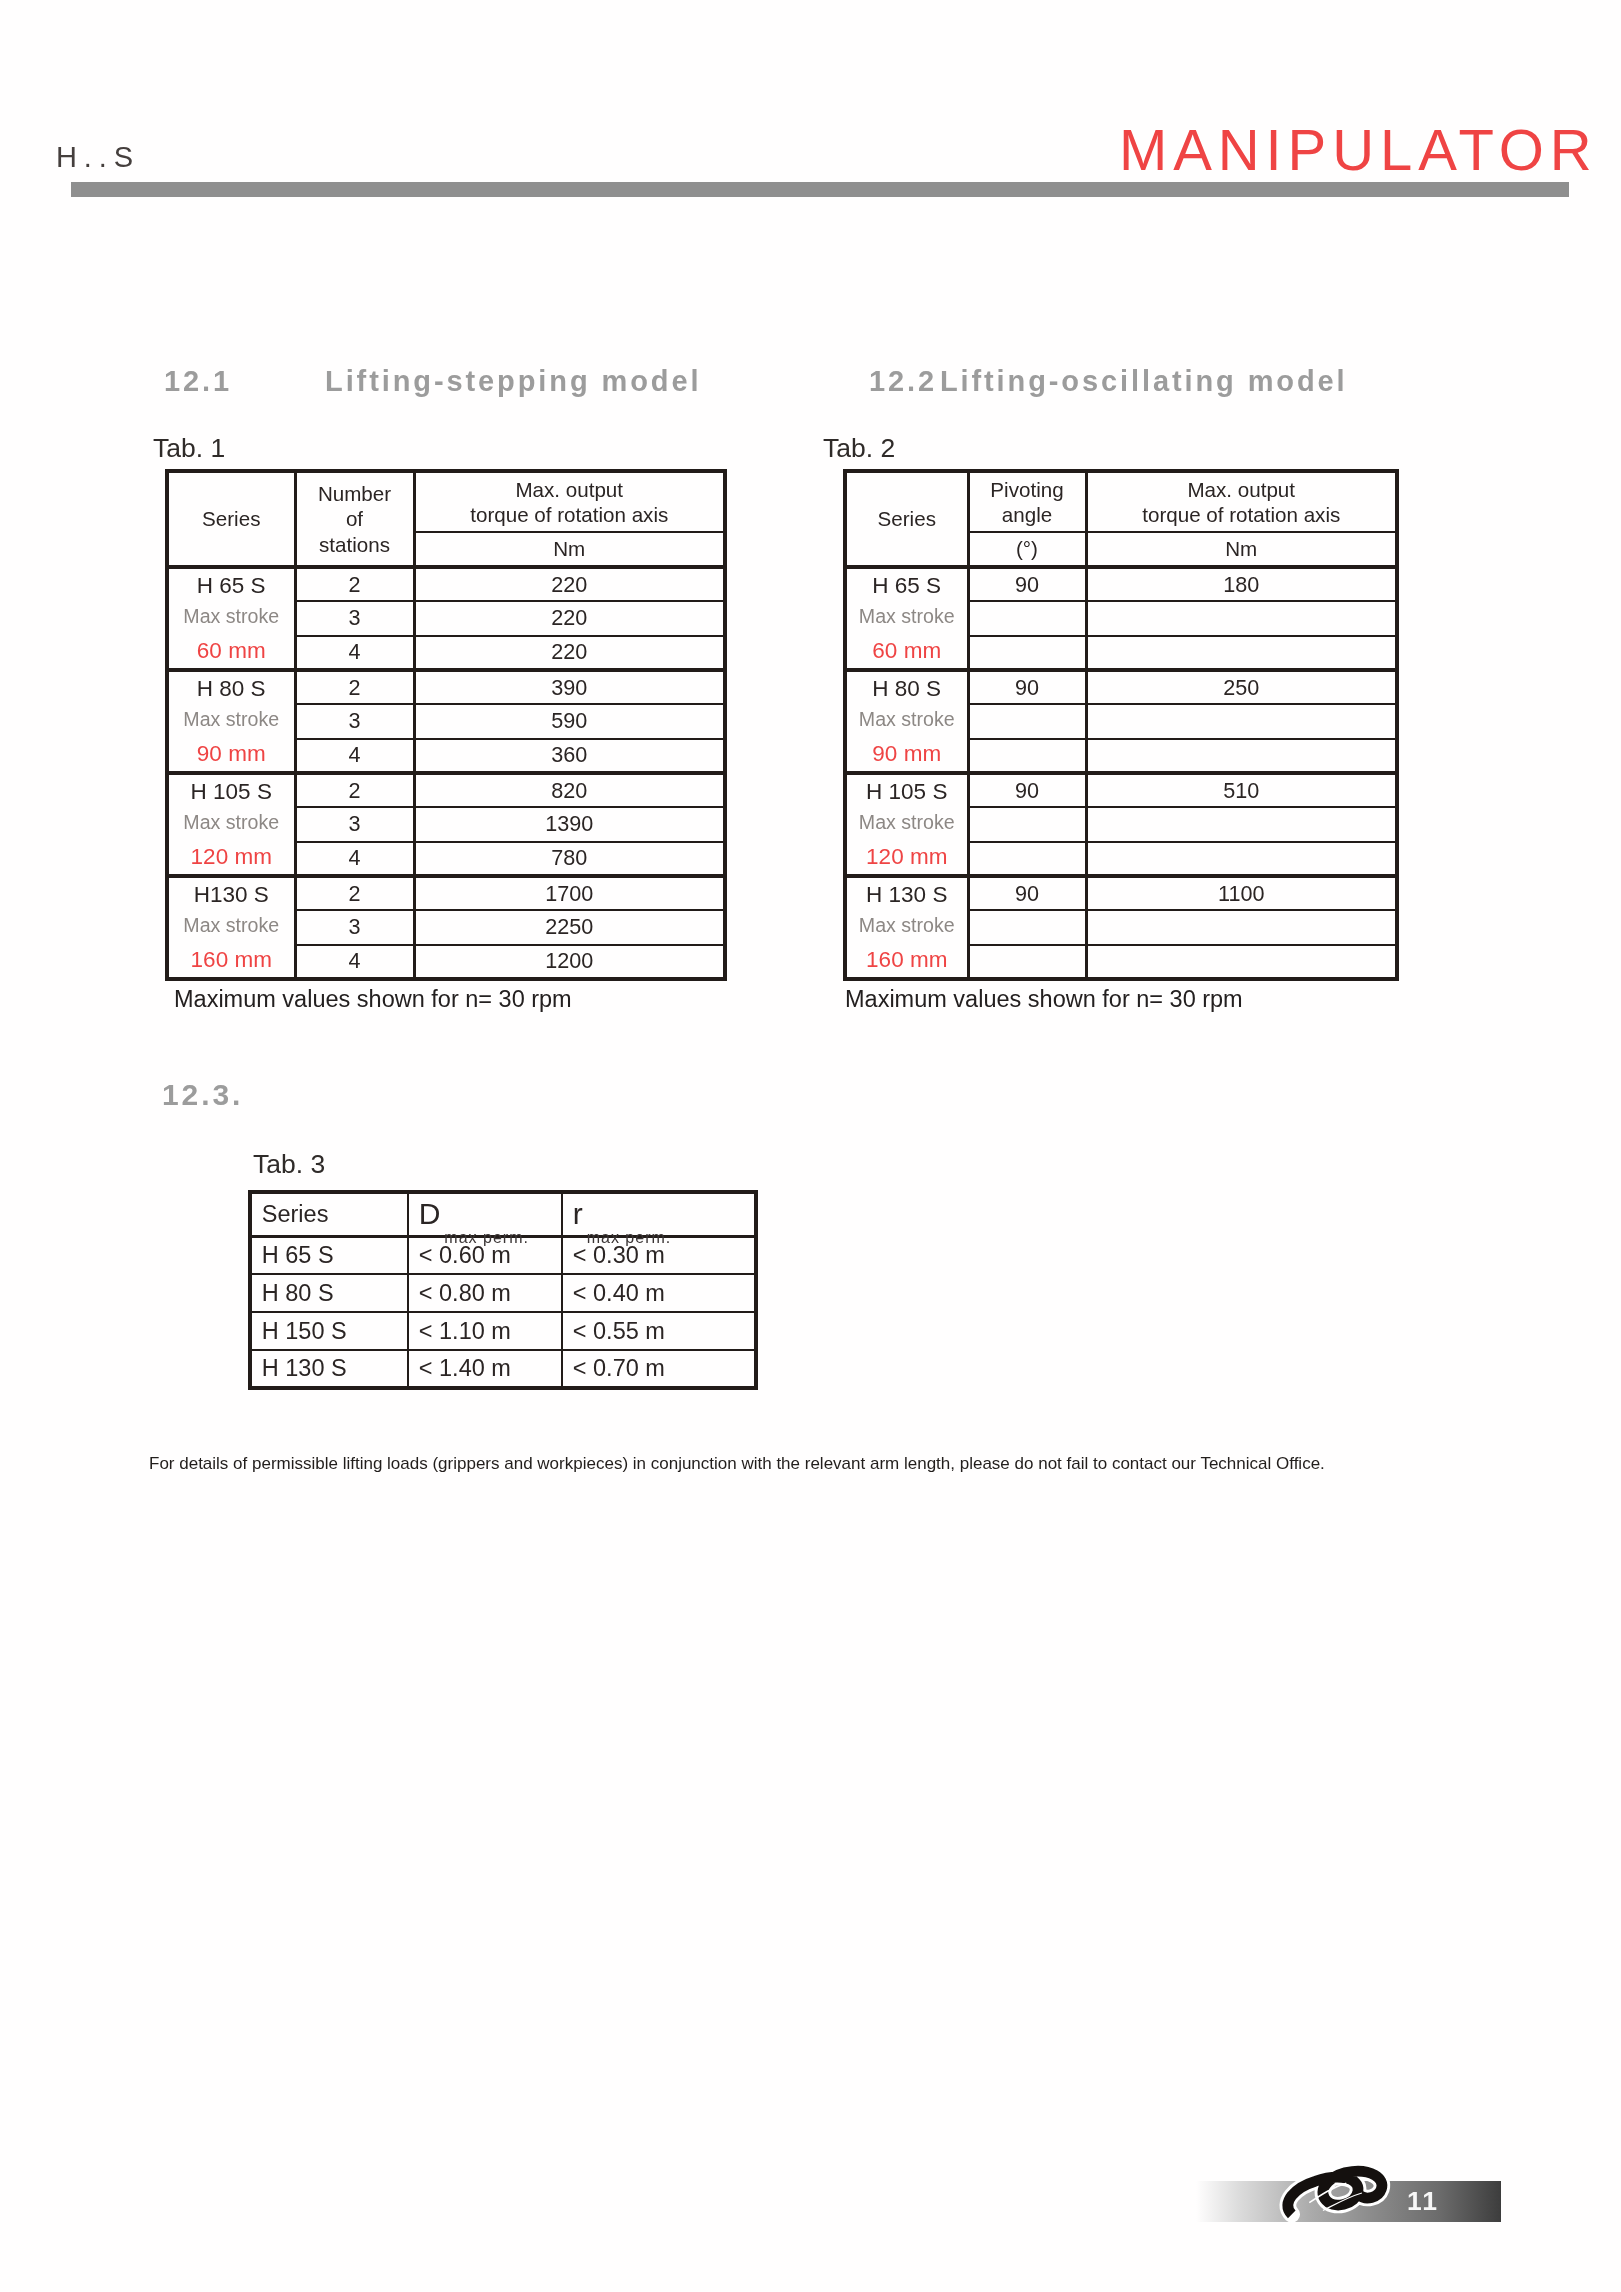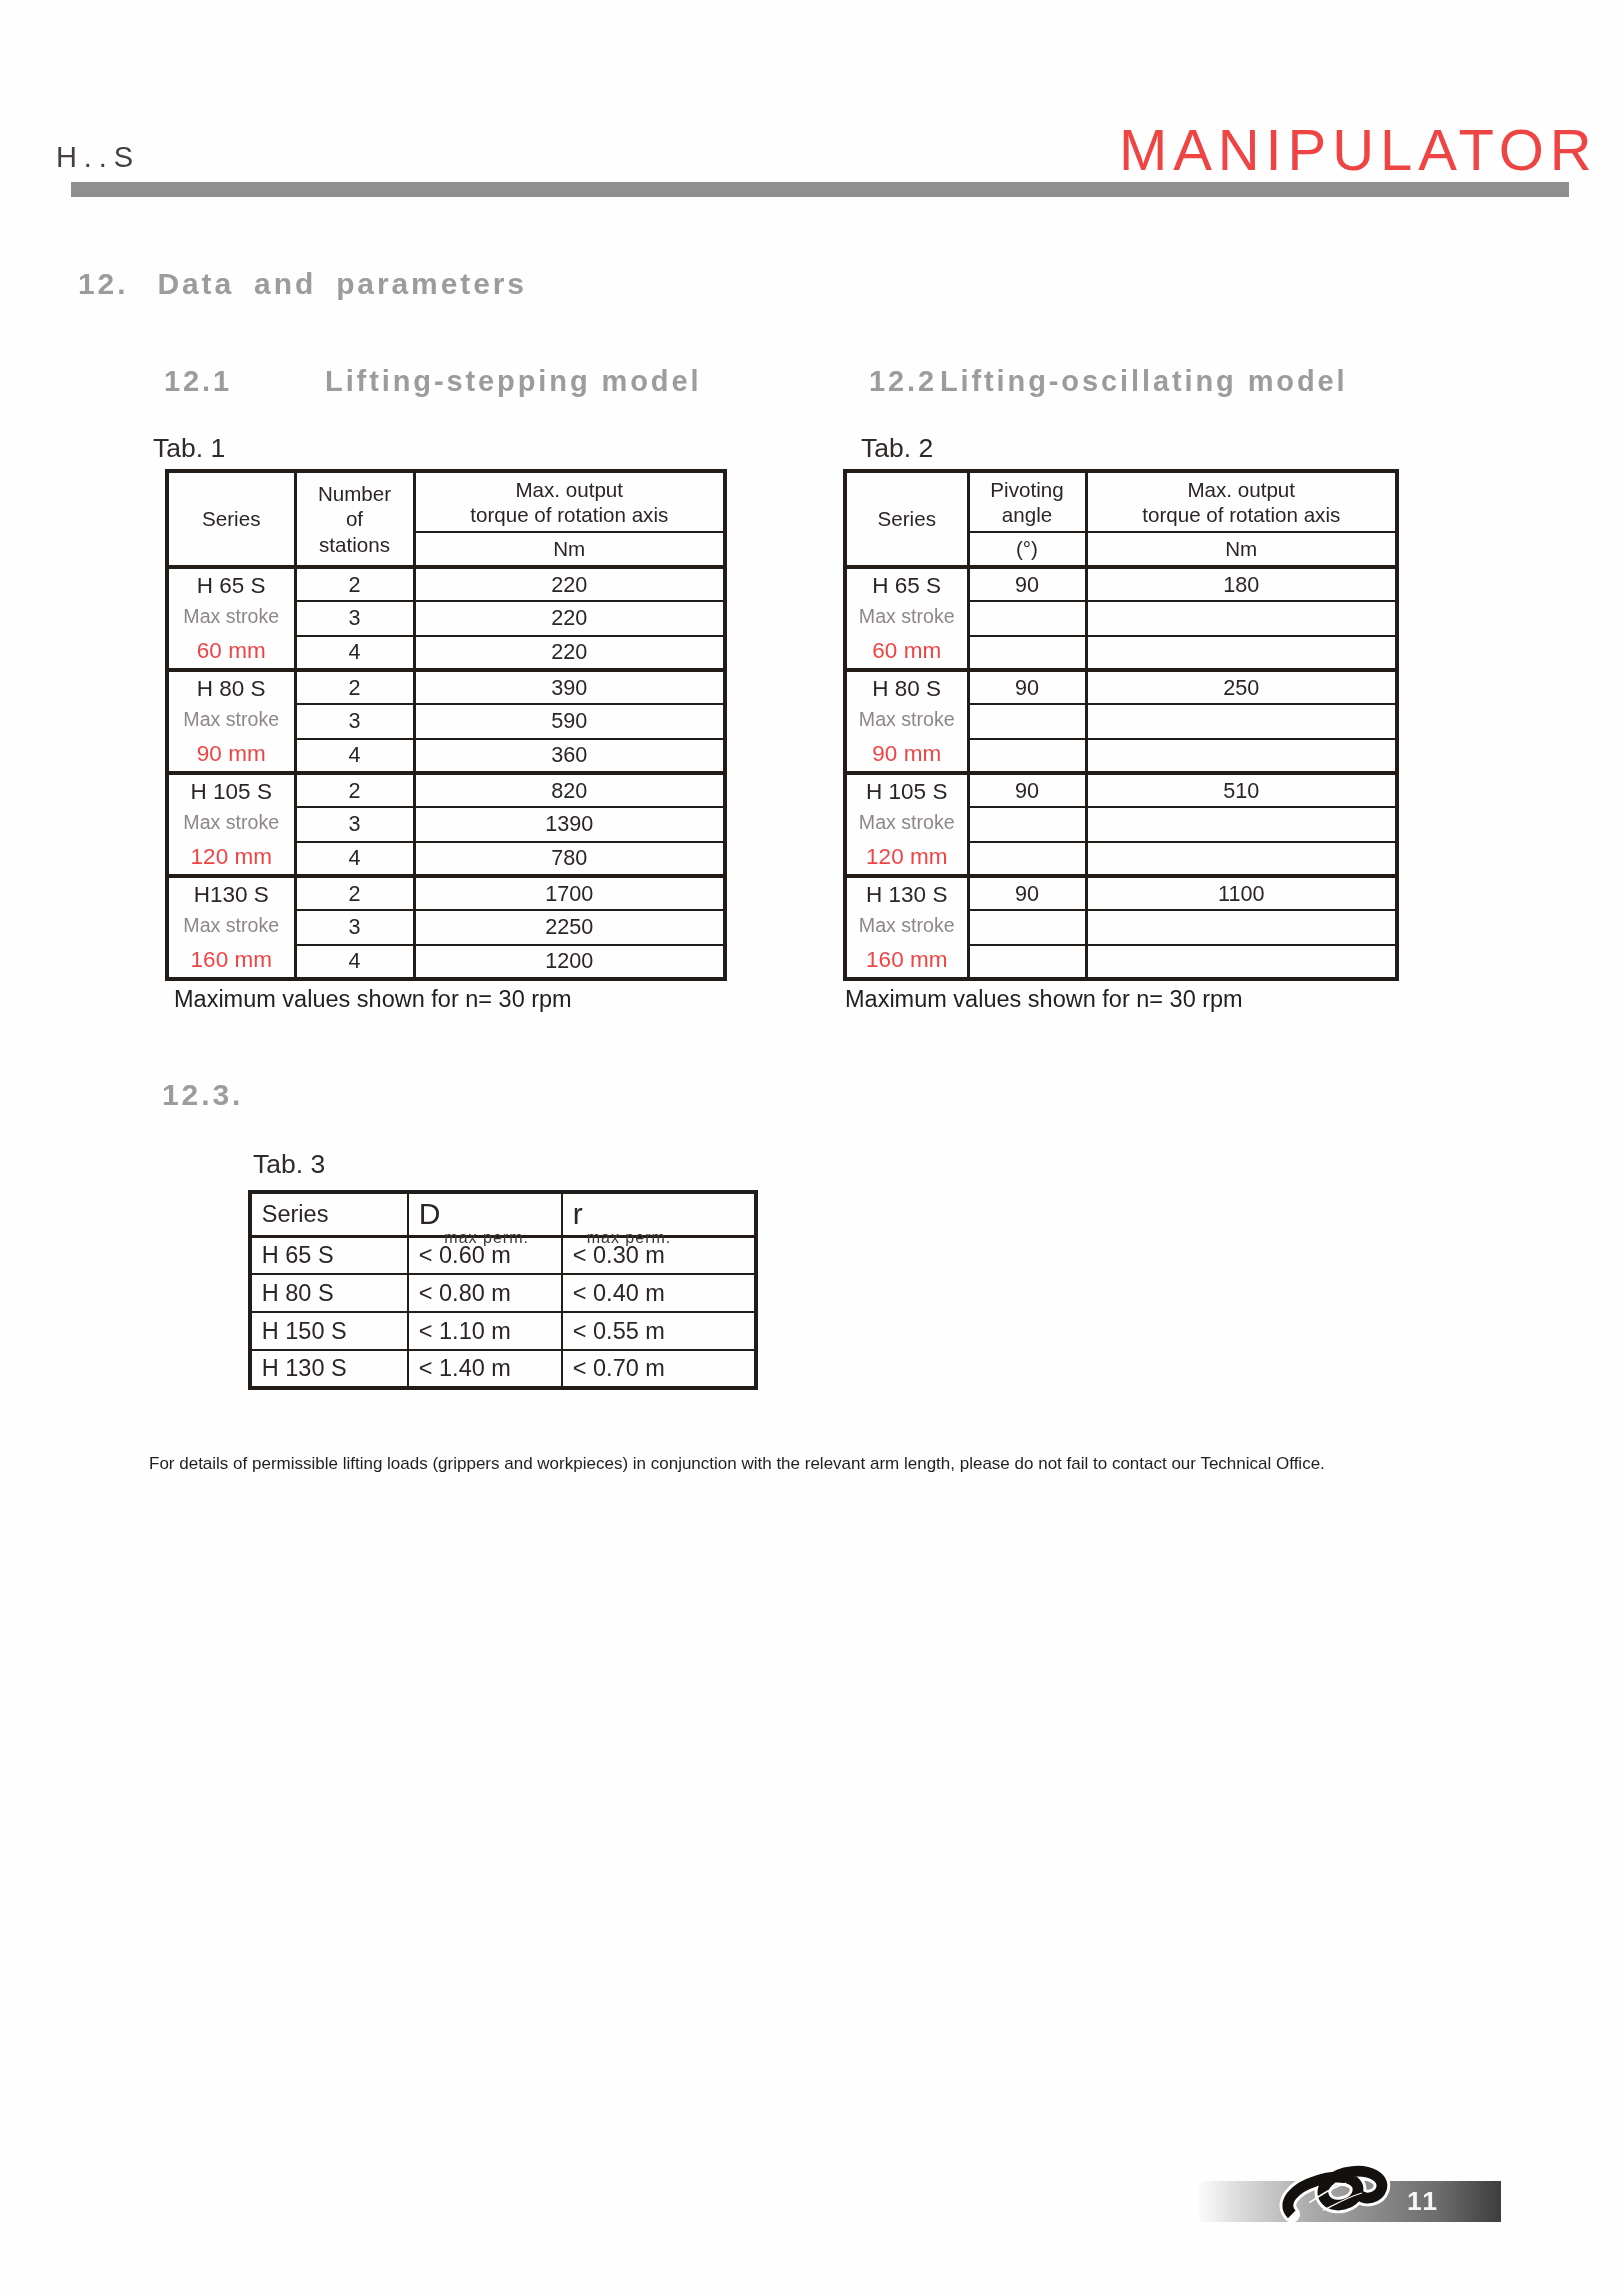"12." div.sec { html: <div> <span>12.</span> <span>Data and parameters</span> </div> -> none }
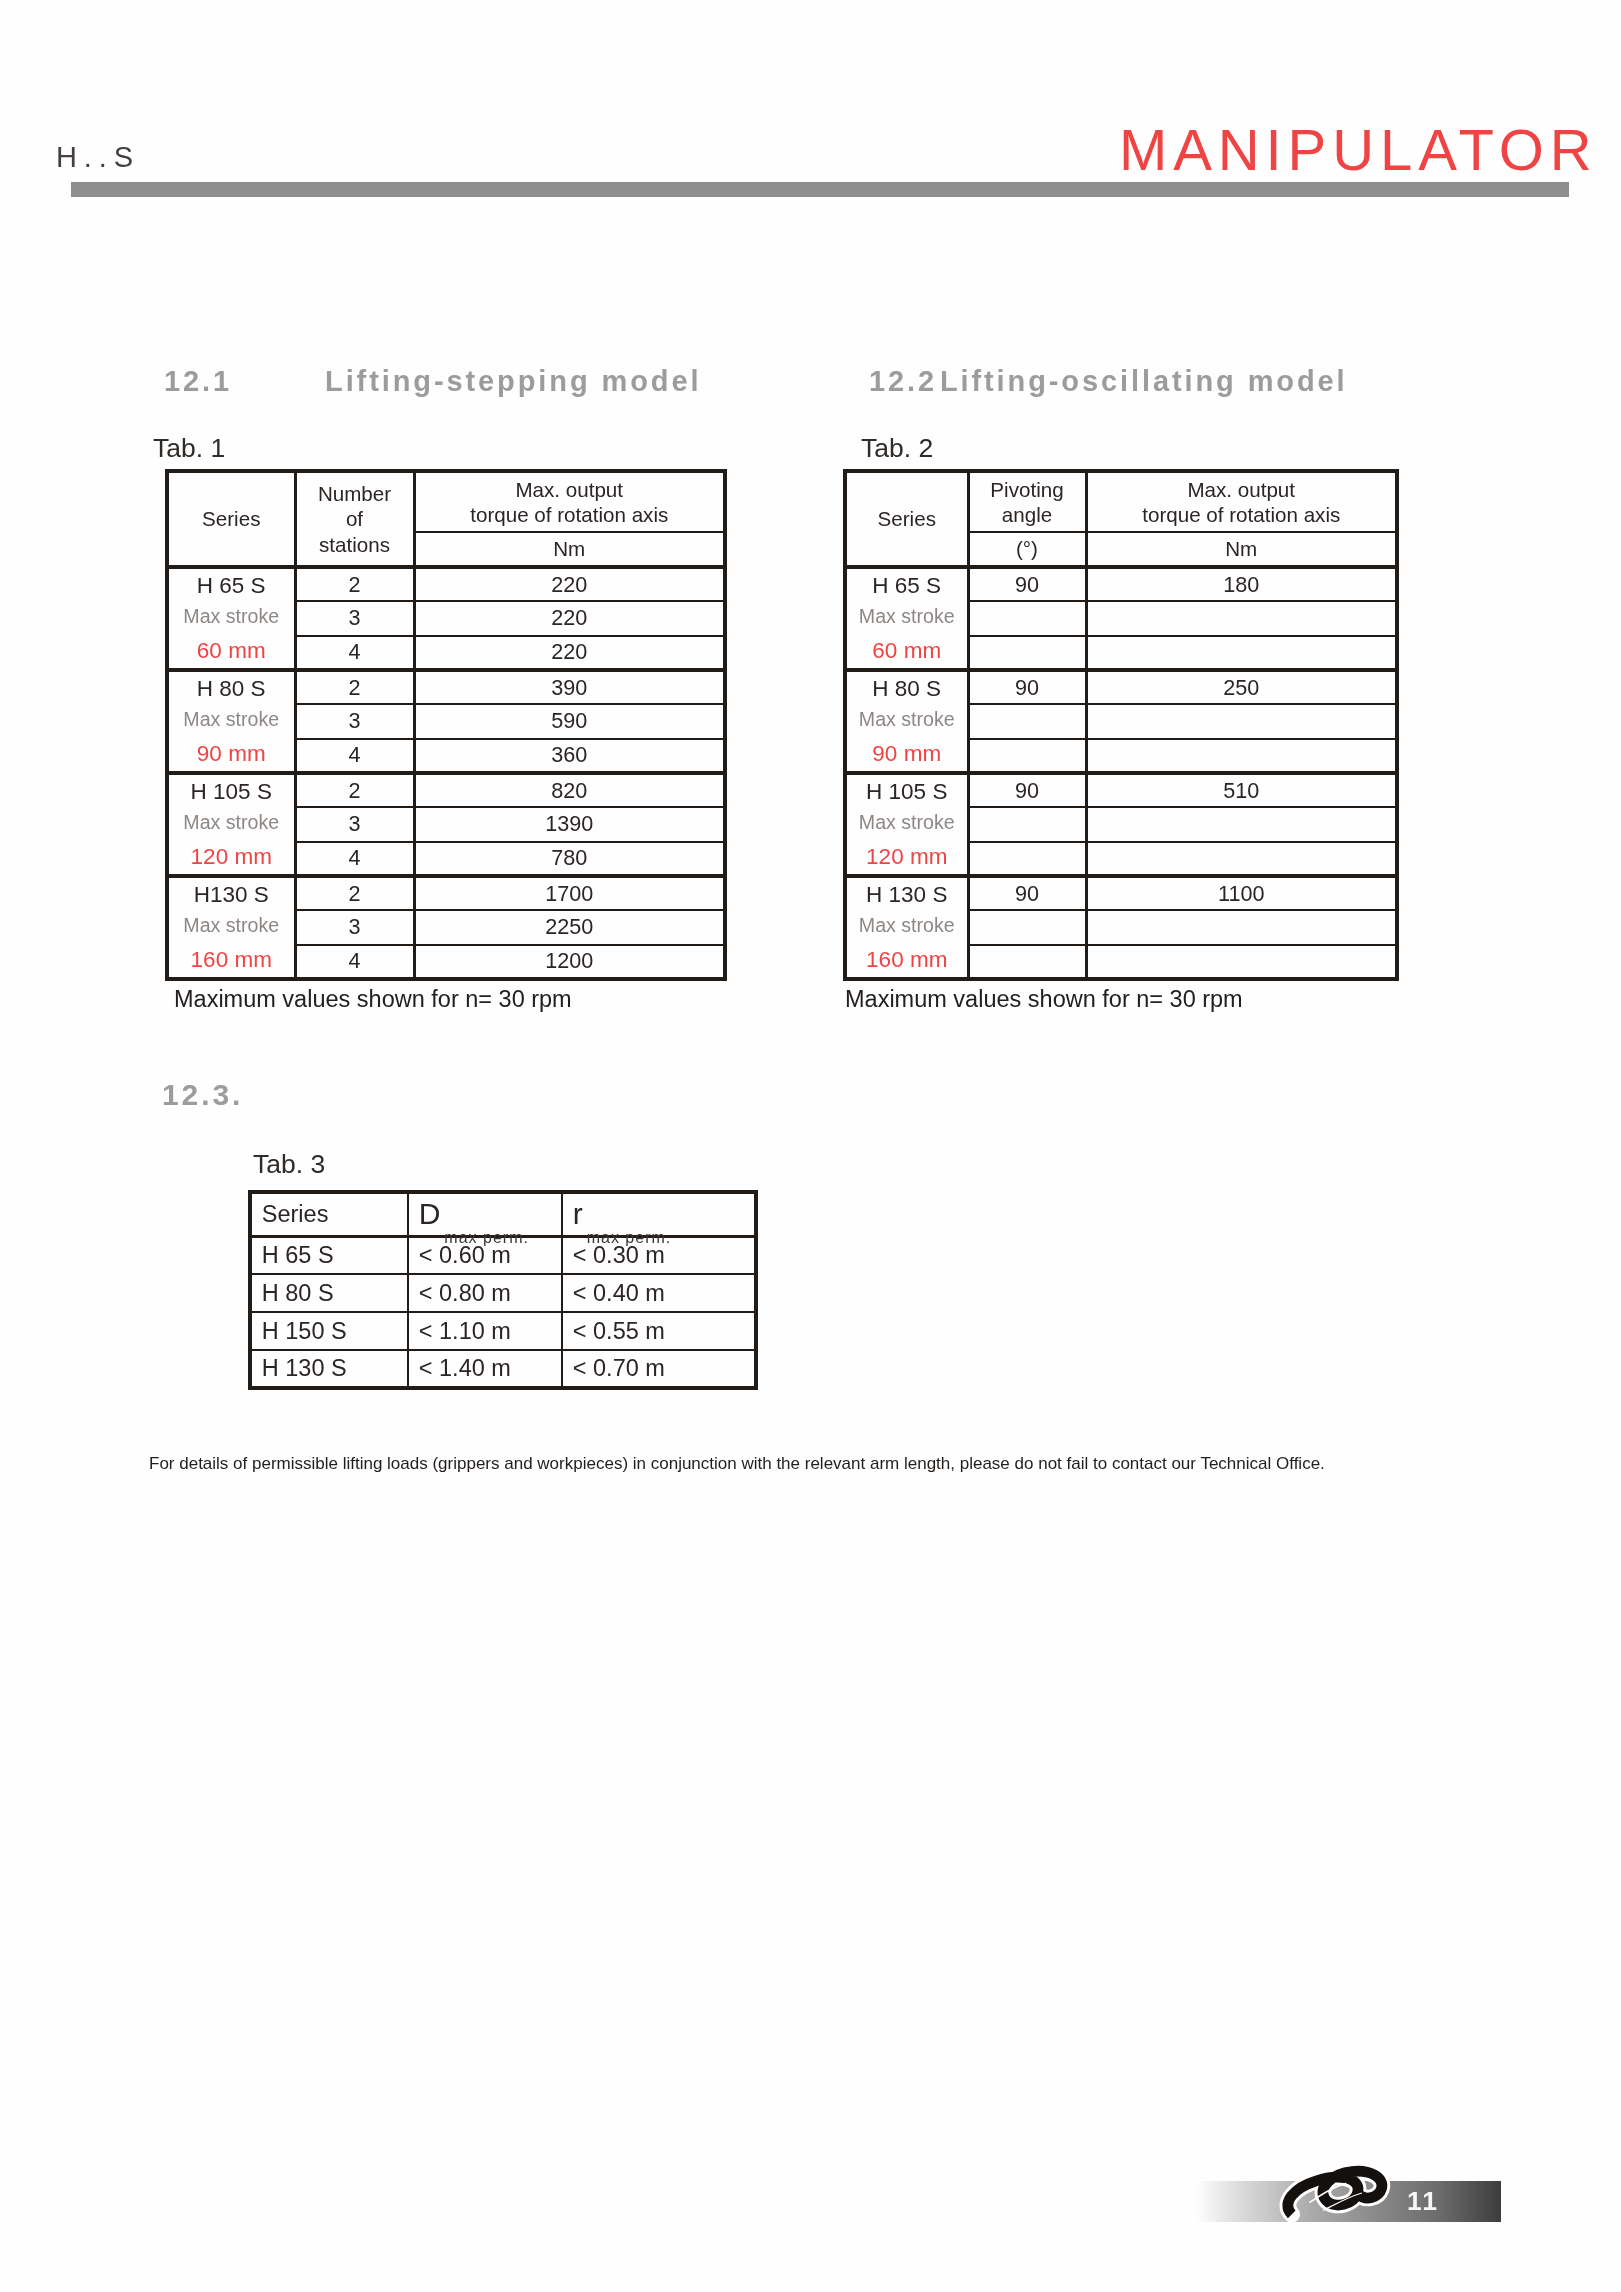"Tab. 2" .tab2-label { left: 861px -> 823px }
